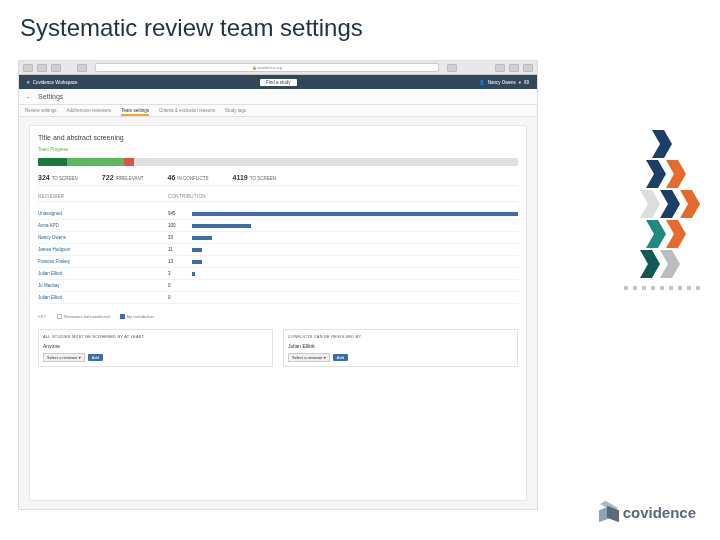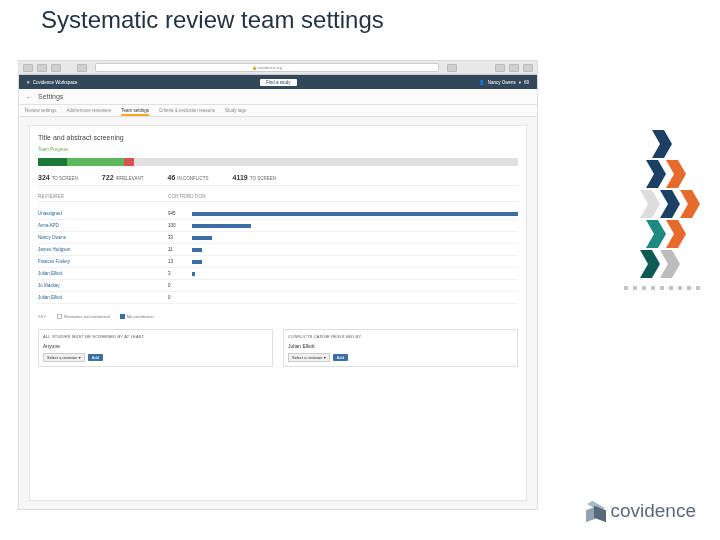"Systematic review team settings" .slide-title { margin-left: 21px -> none; padding: 6px 20px 10px -> 14px 20px 10px }
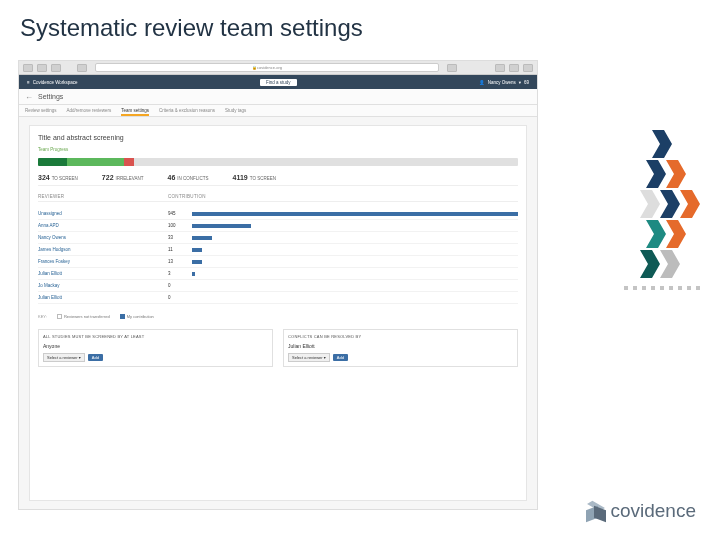"covidence" .footer-logo { align-items: flex-end -> flex-start; font-size: 19px -> 15px; font-weight: 400 -> 700 }
